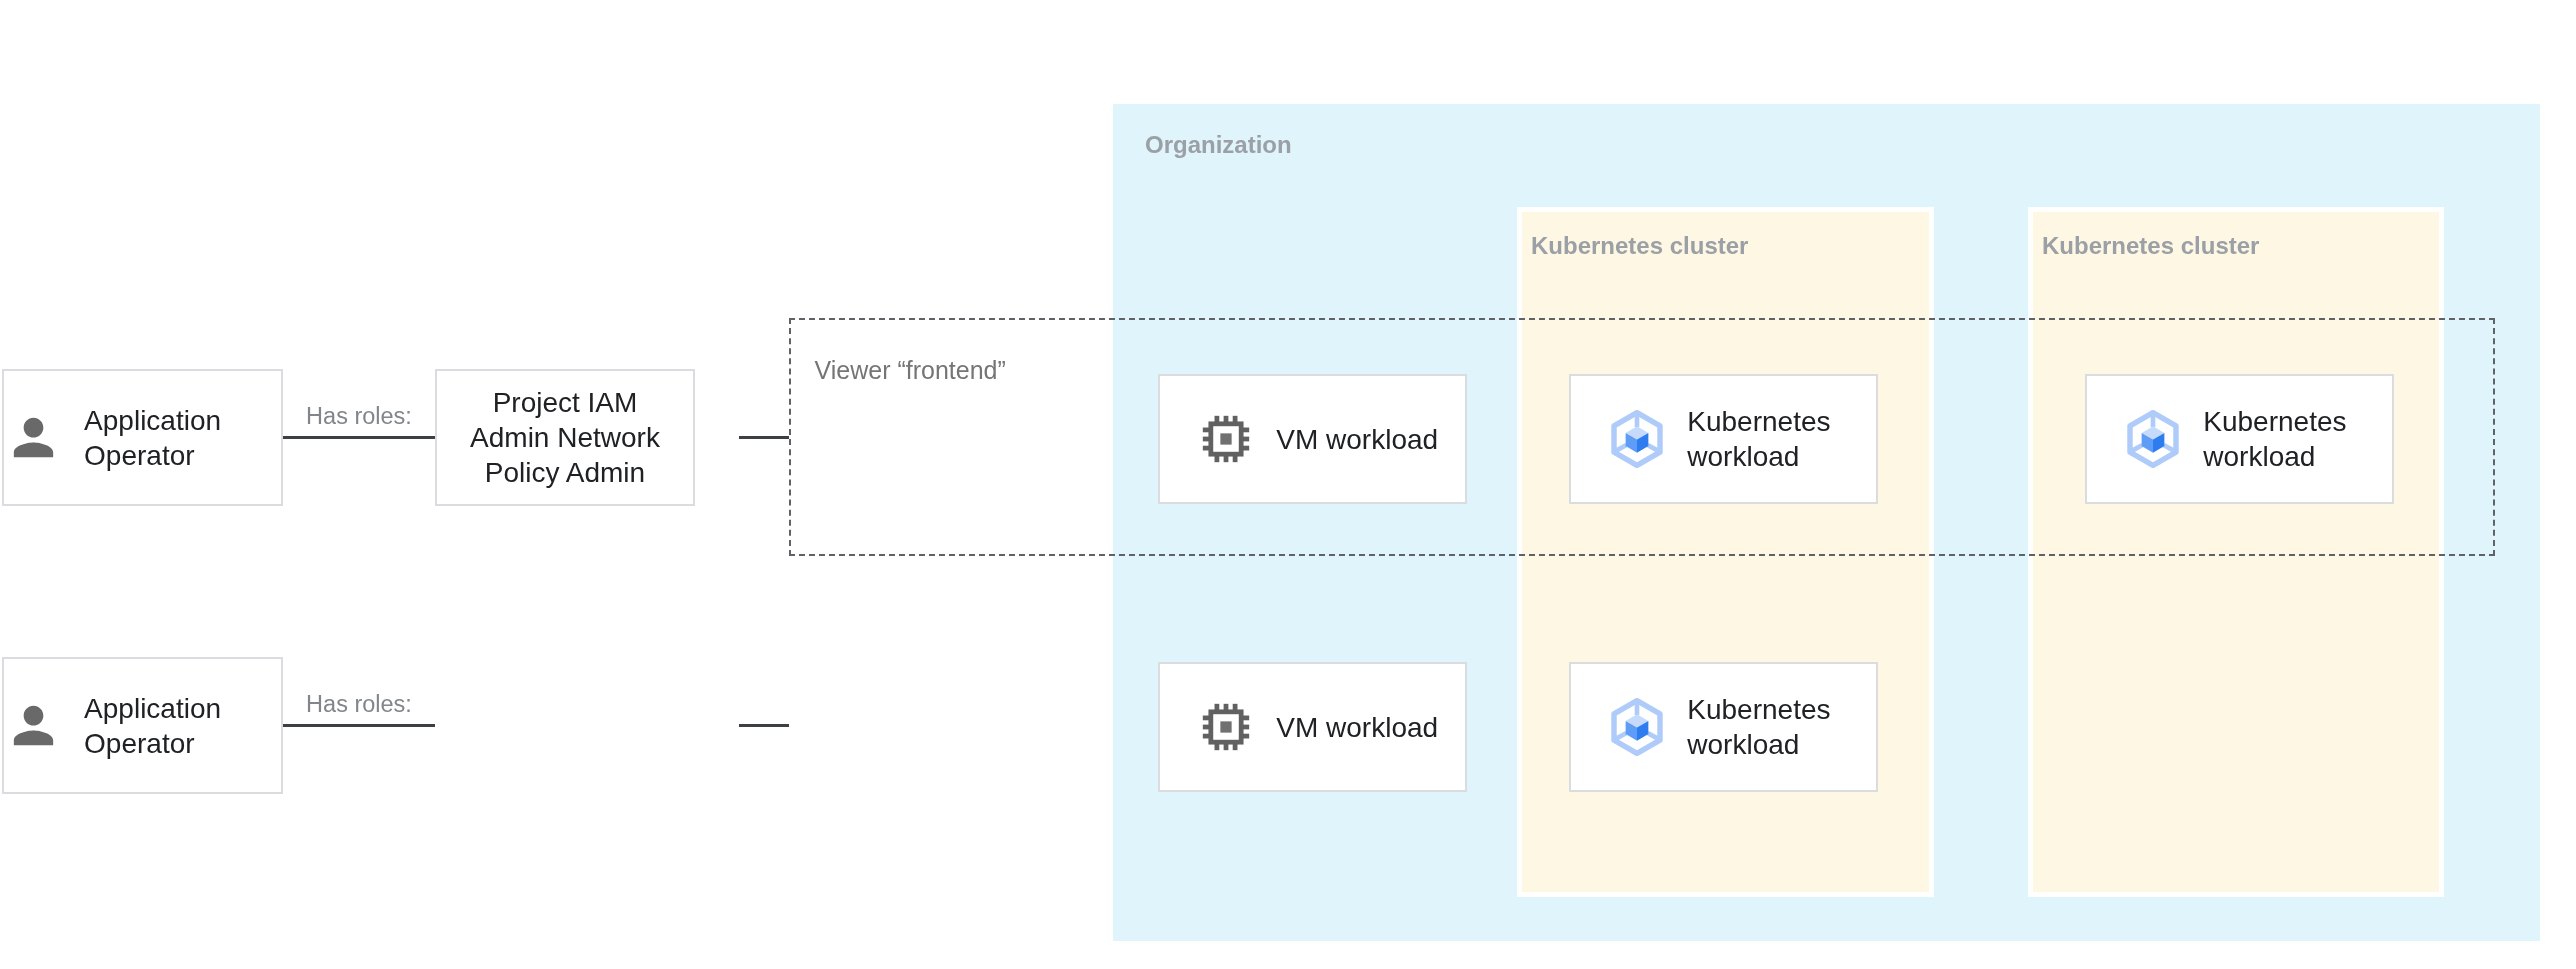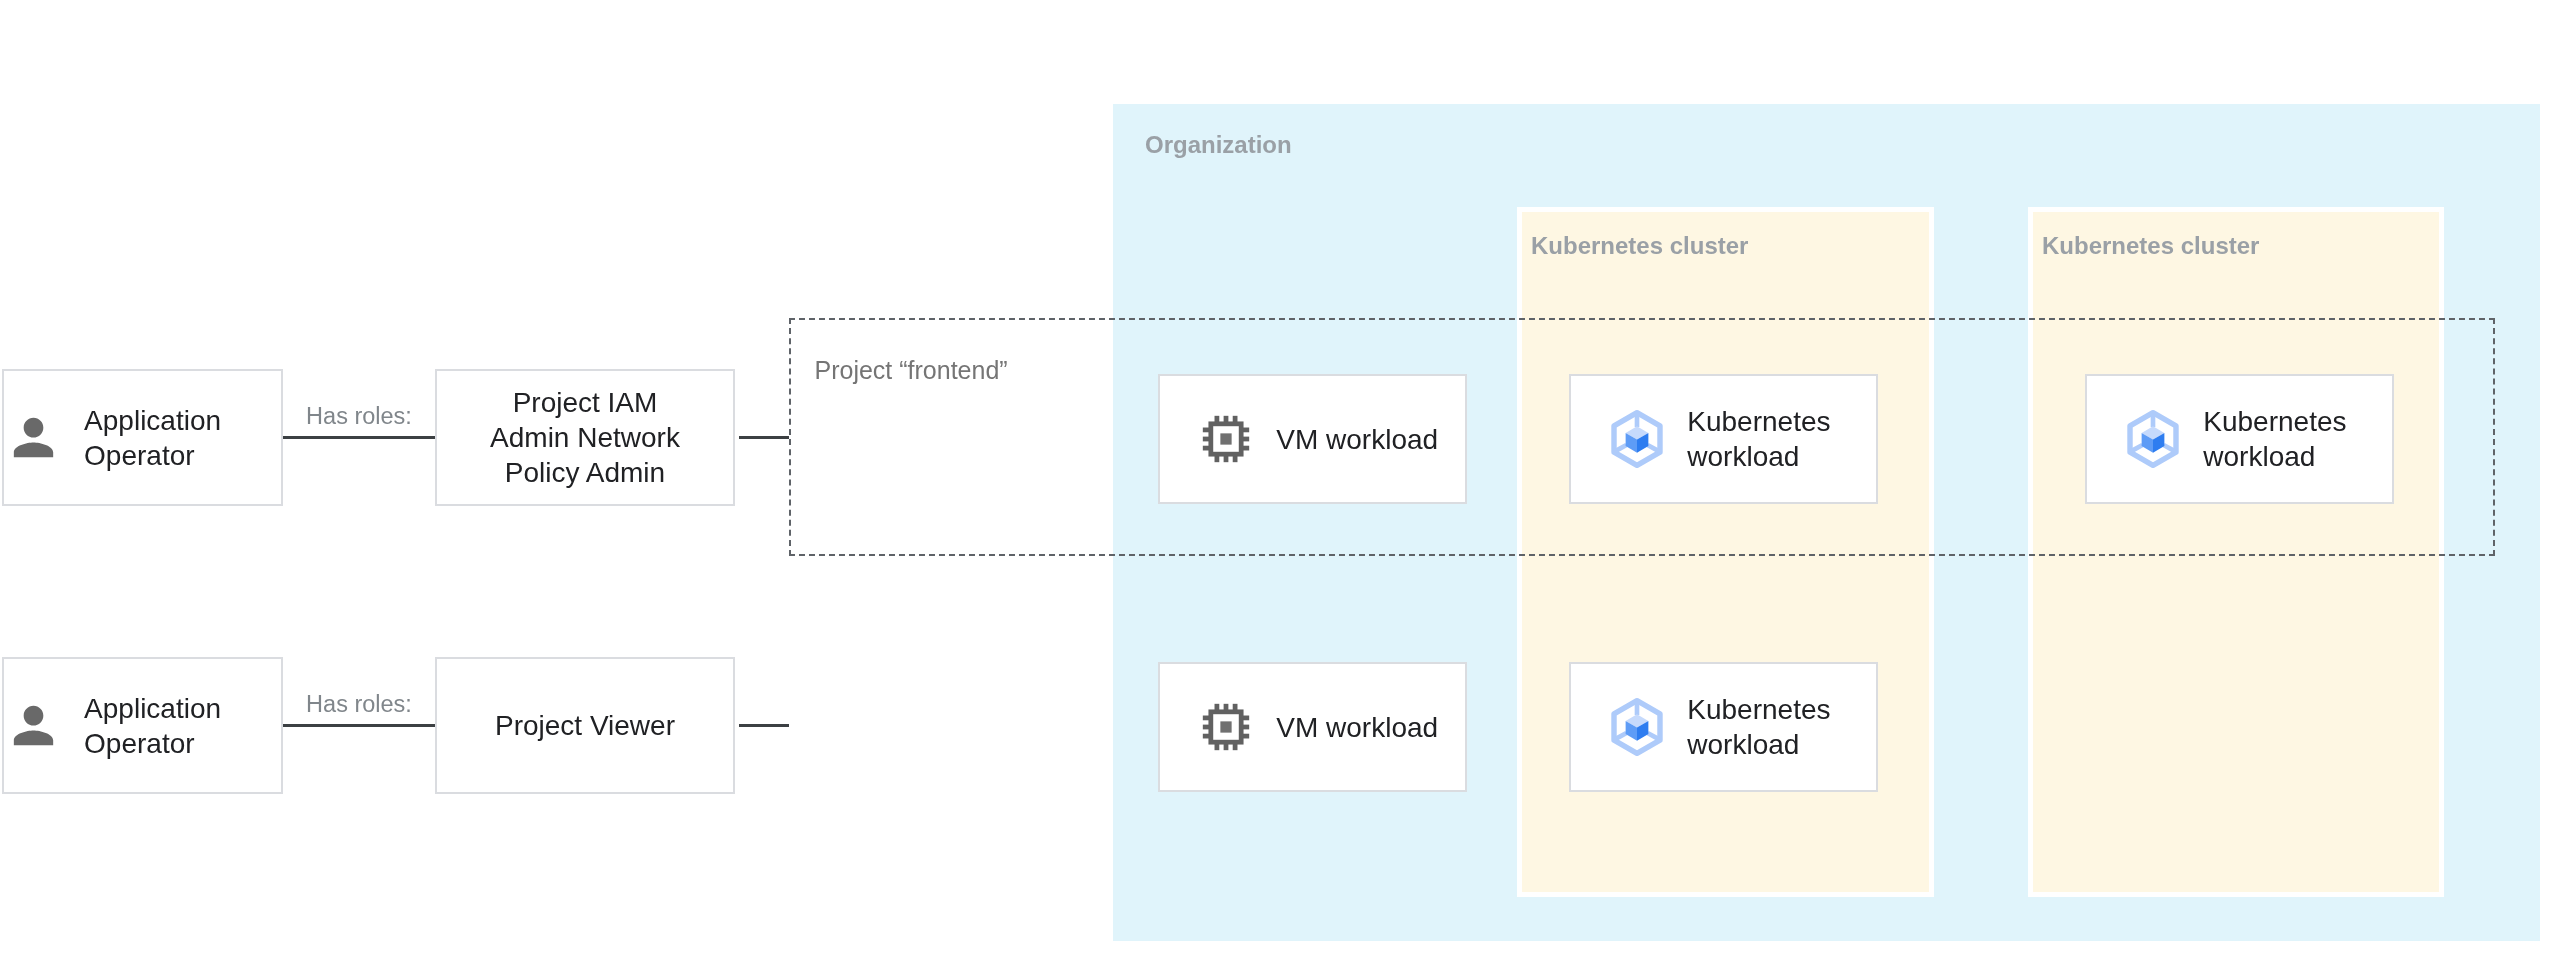"Project “frontend”" div.project-label { text: Project -> Viewer }
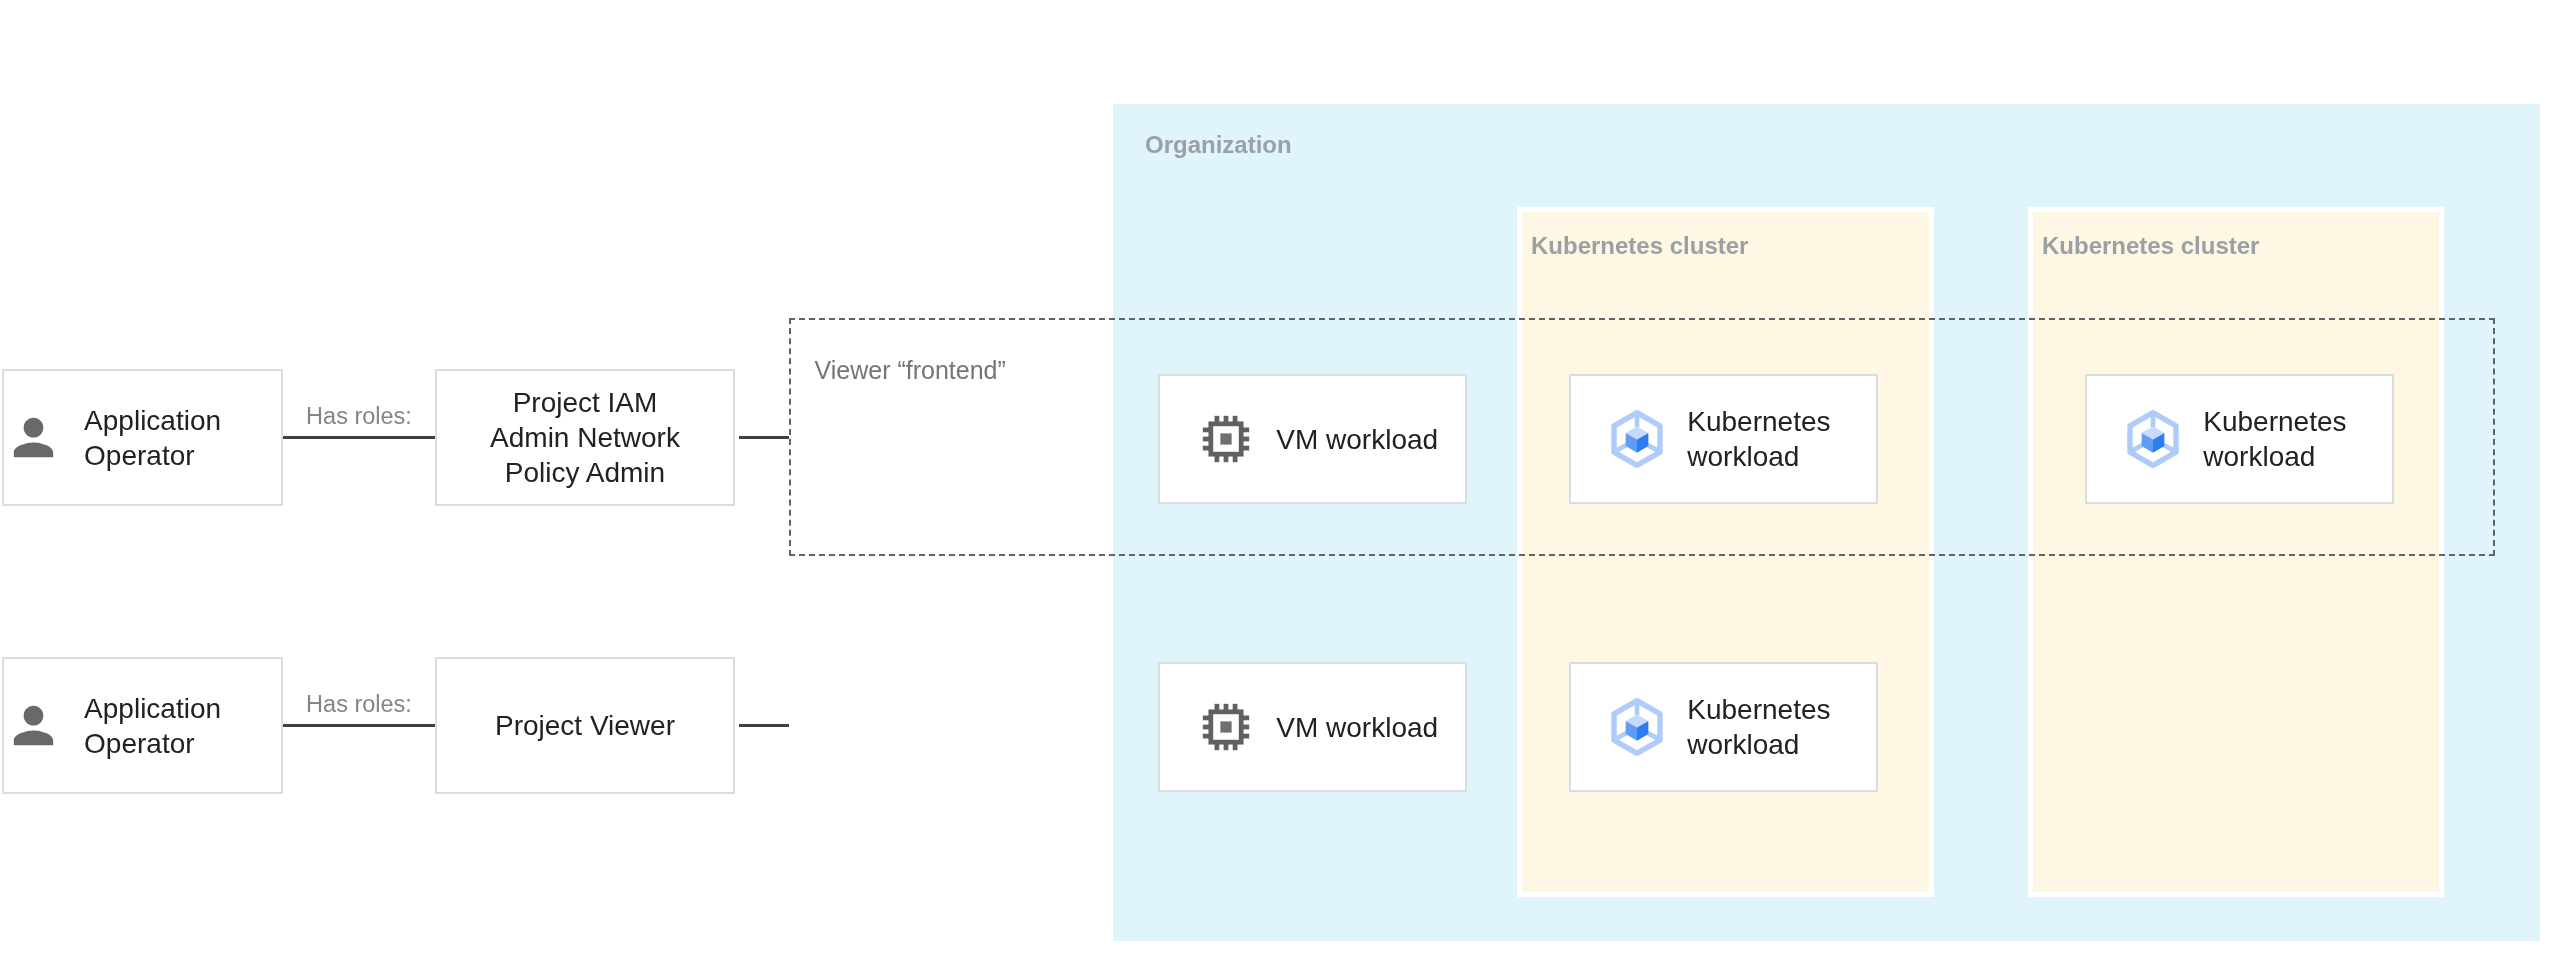"Project IAM Admin Network Policy" .role { width: 300px -> 260px }
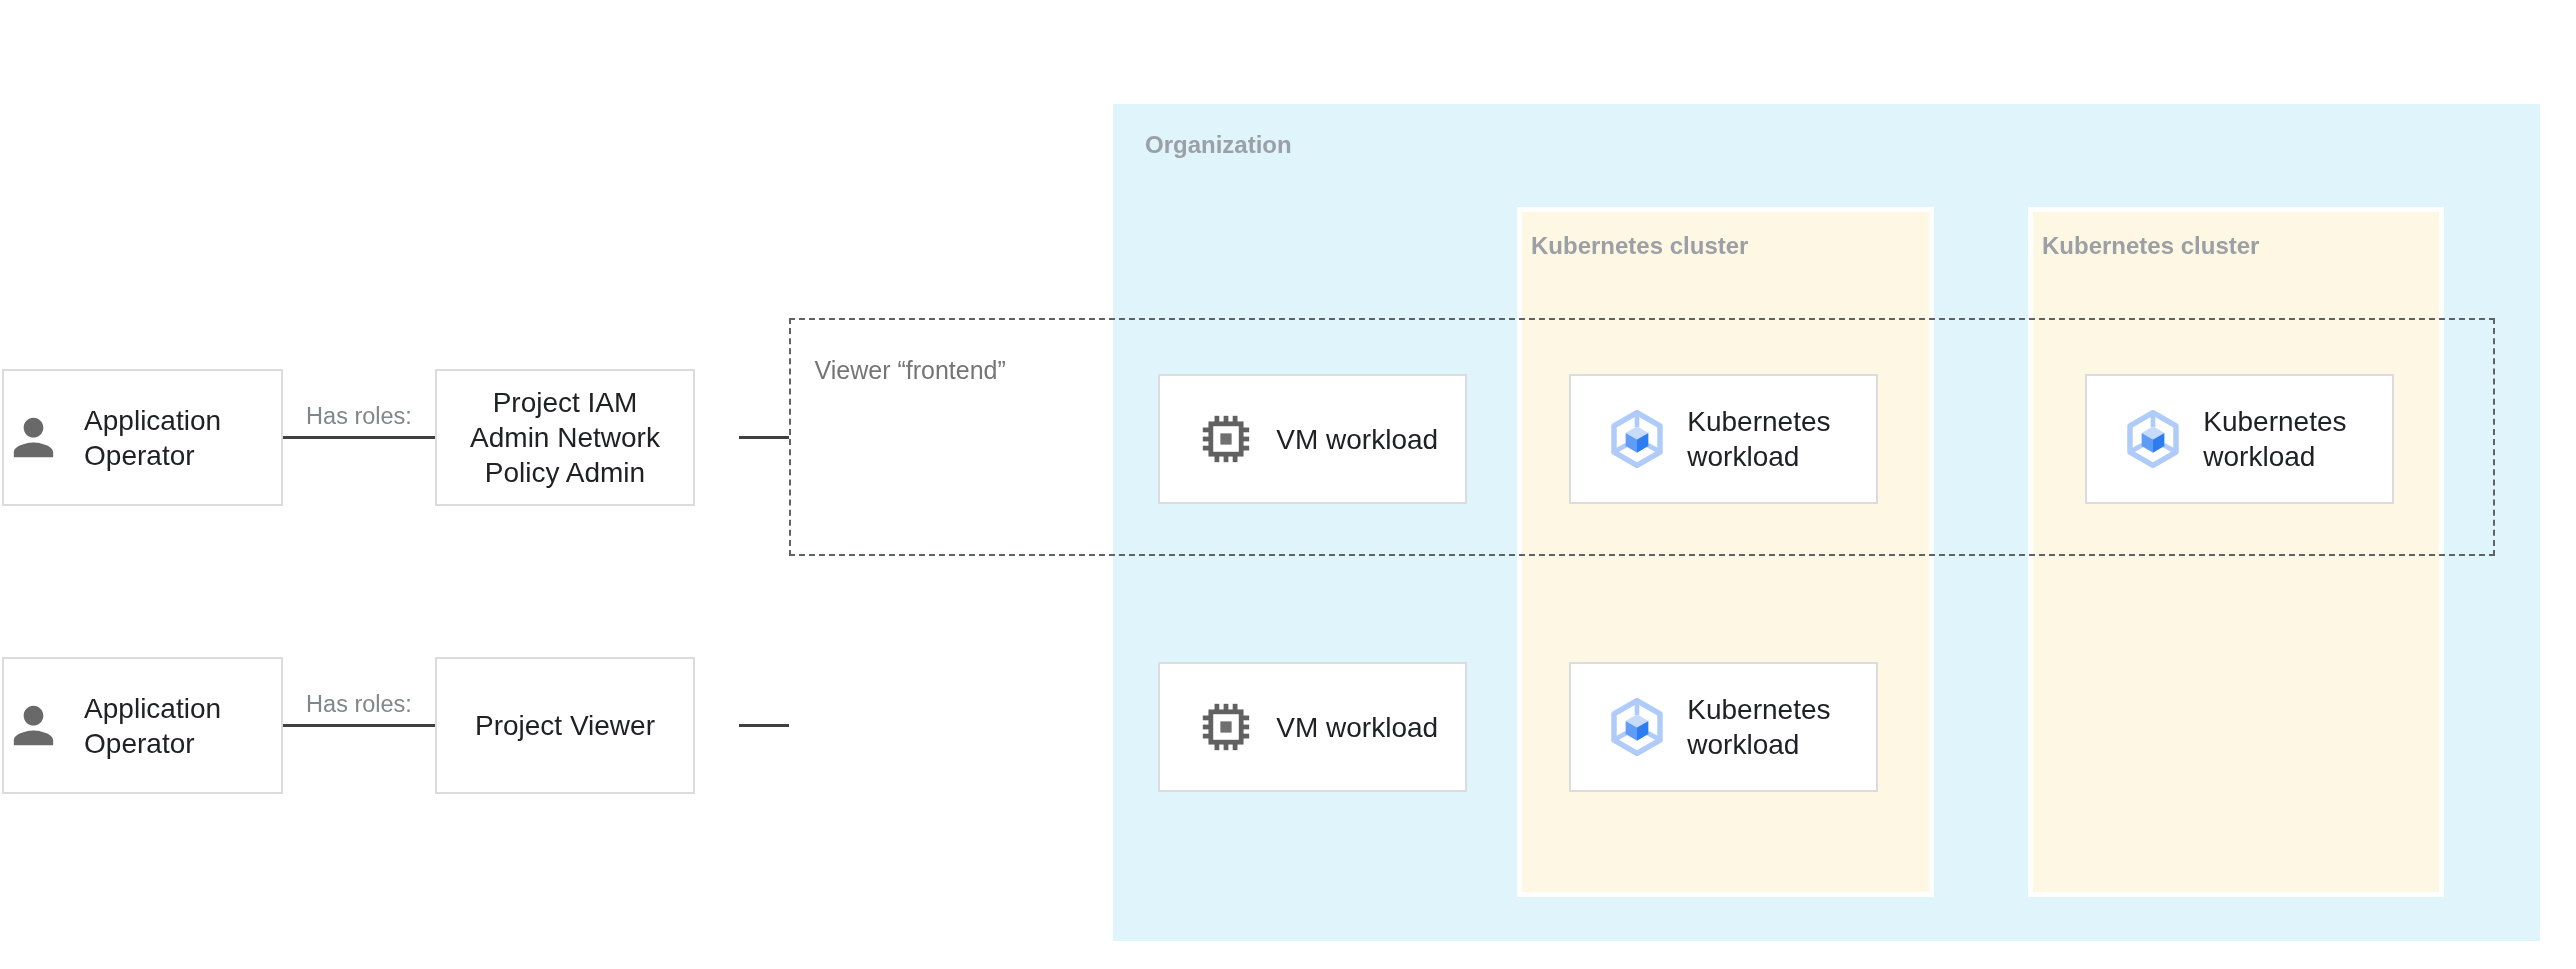"Project Viewer" div.node { html: <div> <span>Project Viewer</span> </div> -> none }
